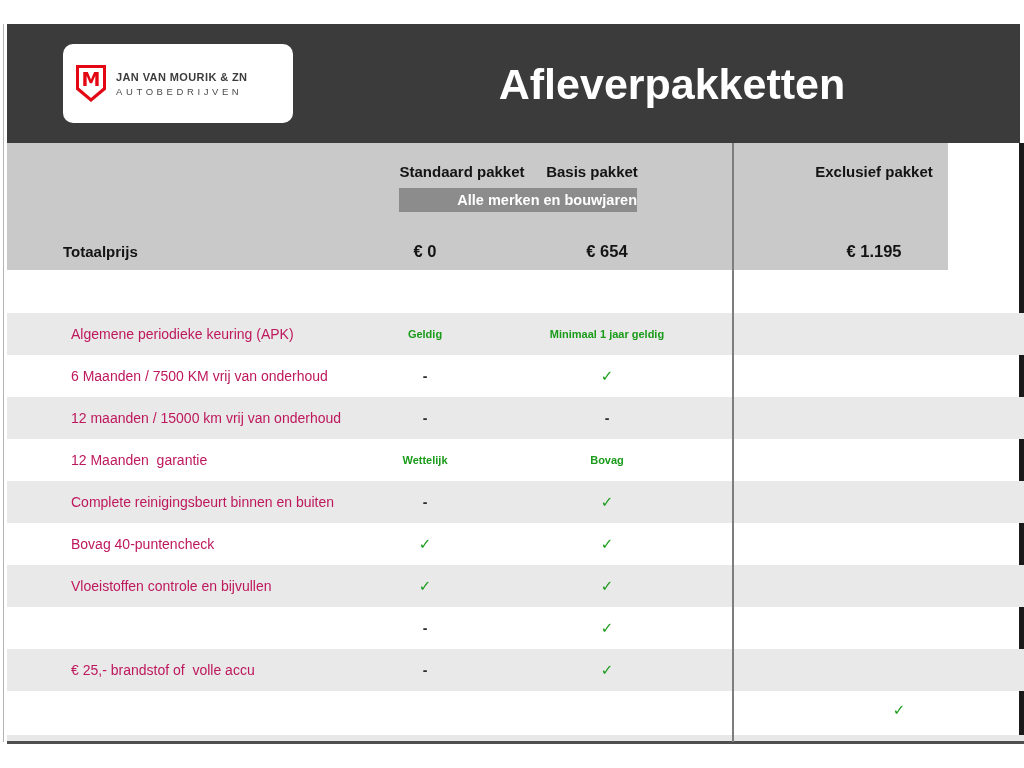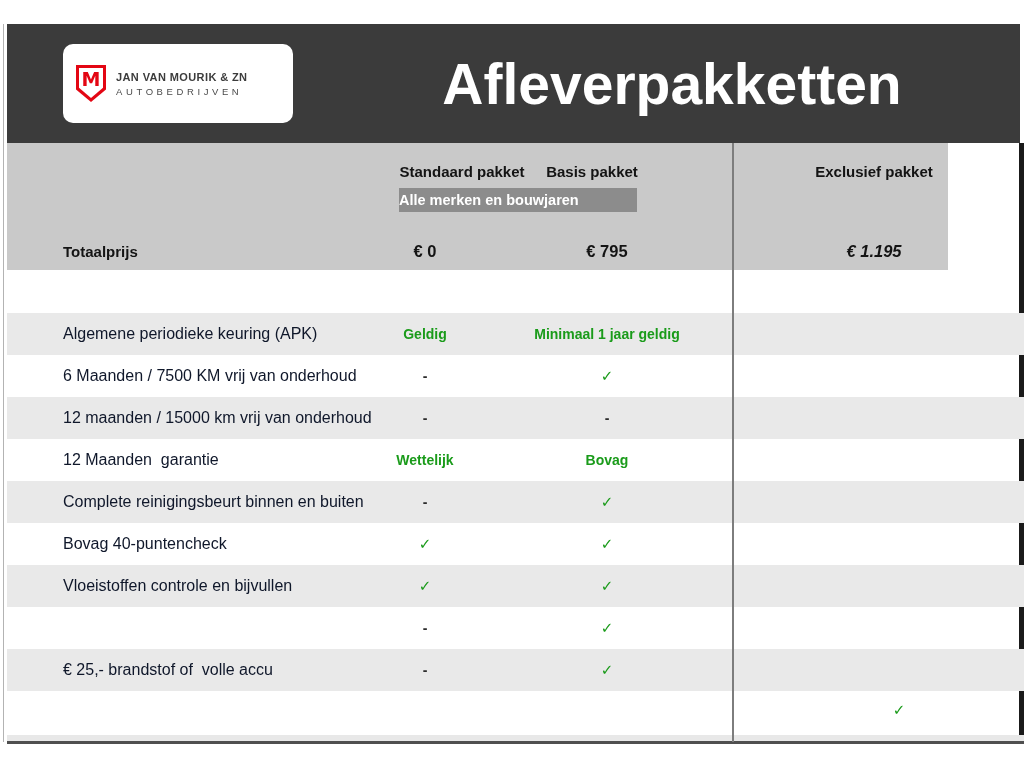"Afleverpakketten" .title { font-size: 57px -> 43px }
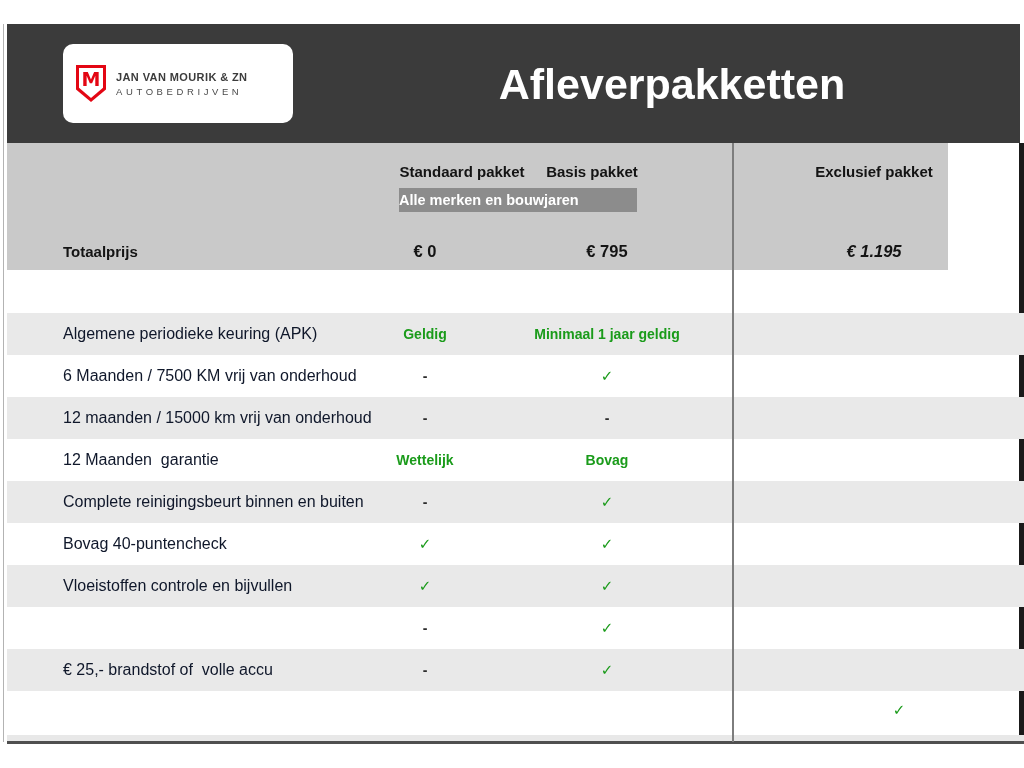"Alle merken en bouwjaren" .badge { text-align: left -> right }
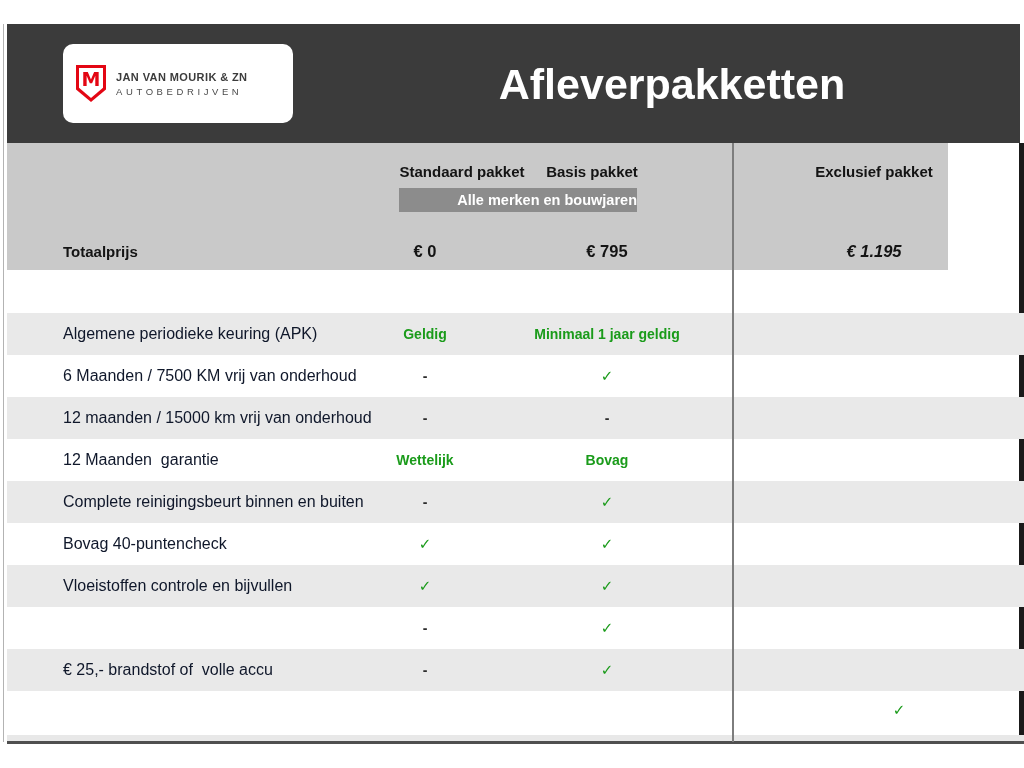"€ 795" div.price { text: 795 -> 654 }
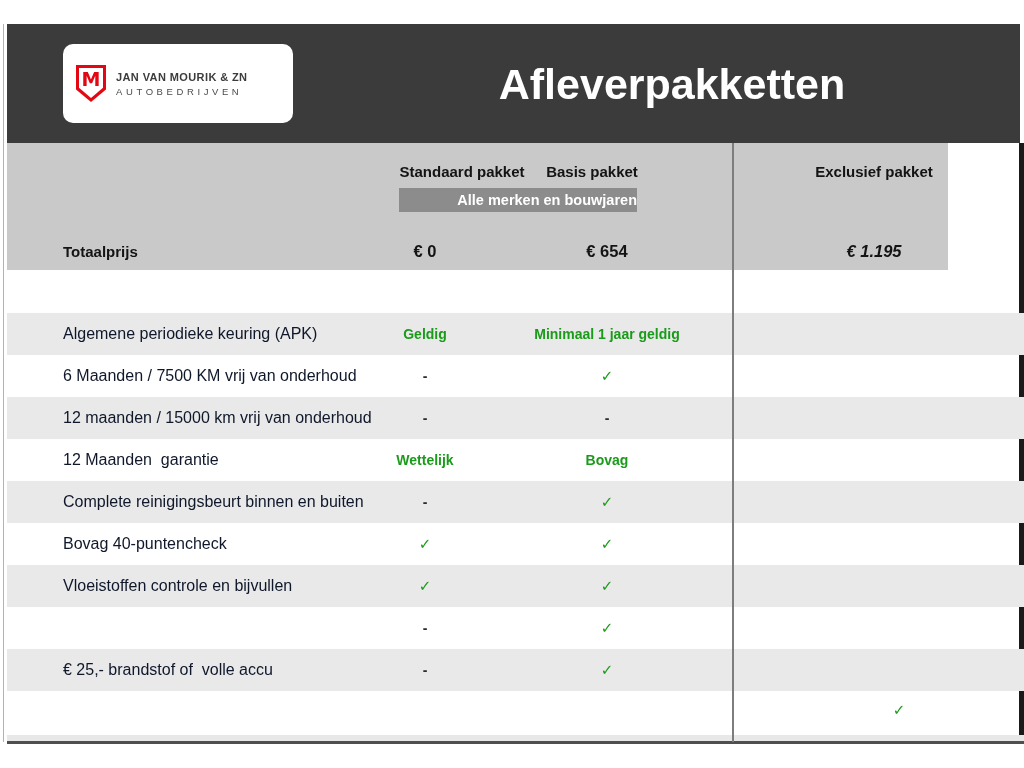"€ 1.195" .price.p2 { font-style: italic -> none }
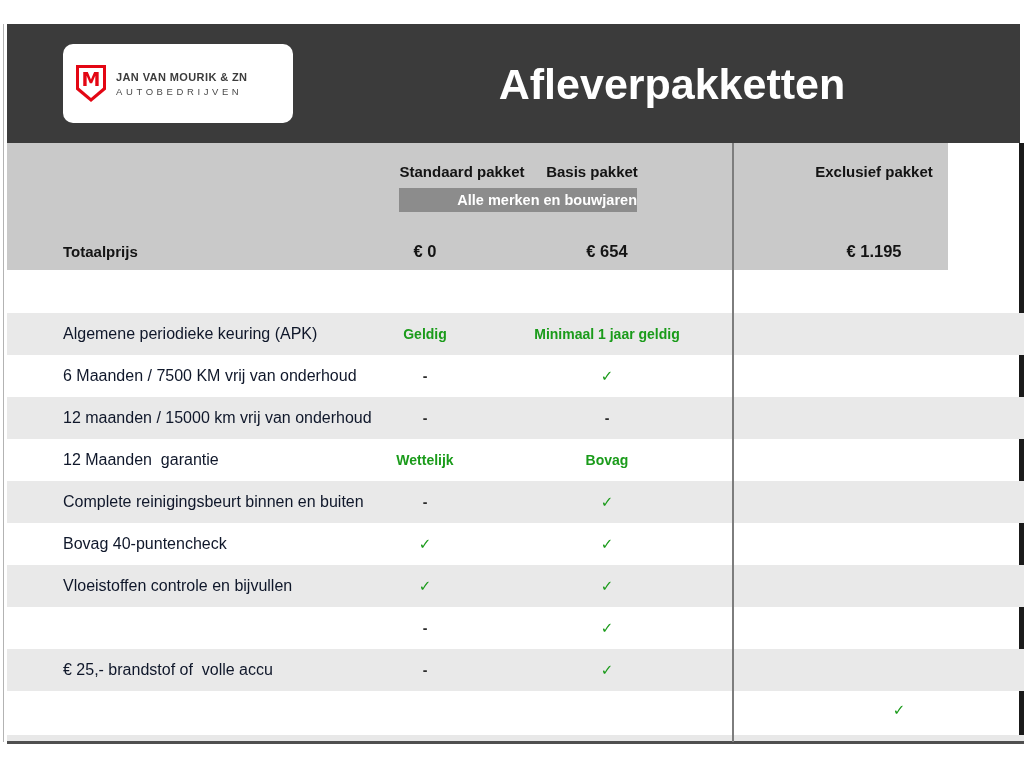"Algemene periodieke keuring (APK)" .row-label { color: #0f172a -> #be185d; font-size: 16px -> 14px; left: 56px -> 64px }
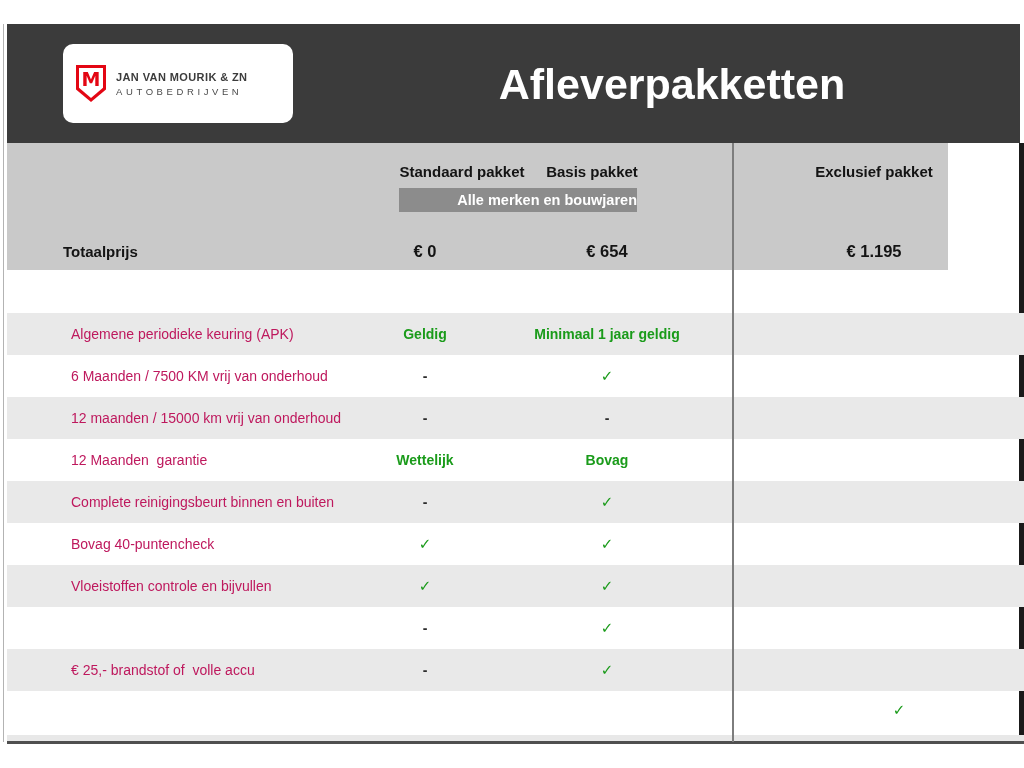"Geldig" .cell.val-text { font-size: 14px -> 11px }
